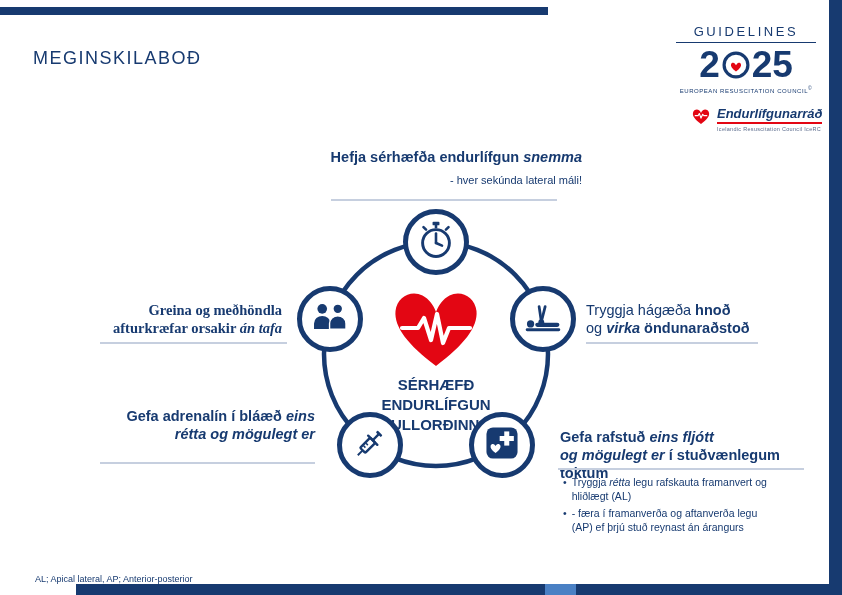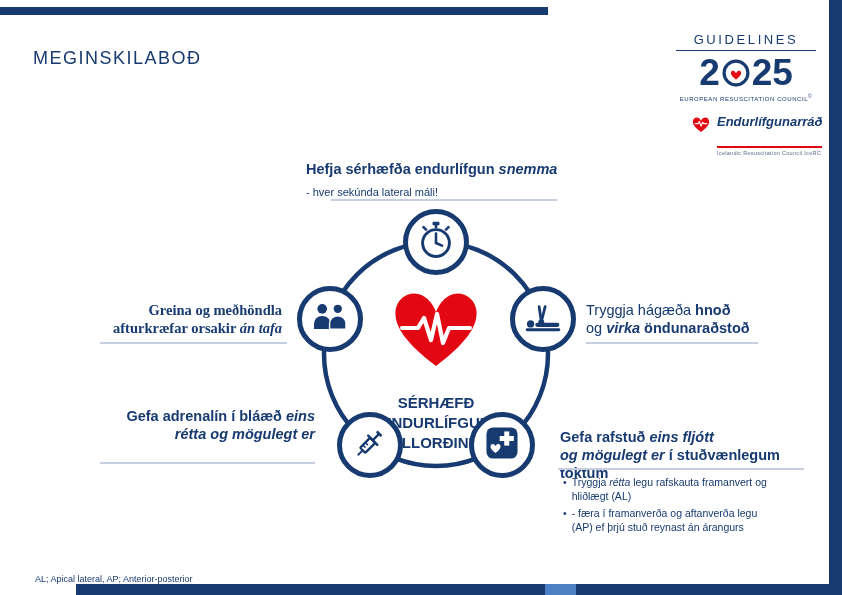"GUIDELINES" .logo-block { margin-top: 8px -> none }
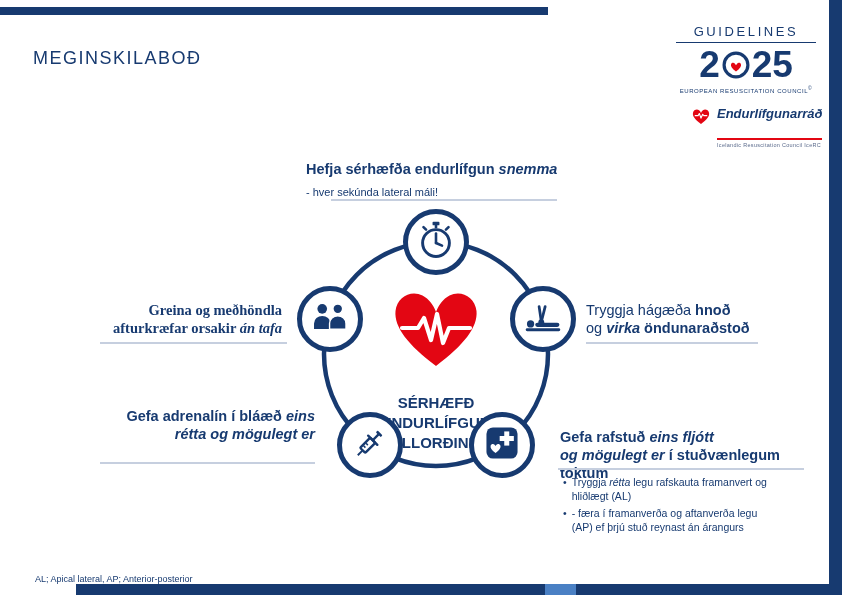"Endurlífgunarráð" .org-name { padding-bottom: 17px -> 1px }
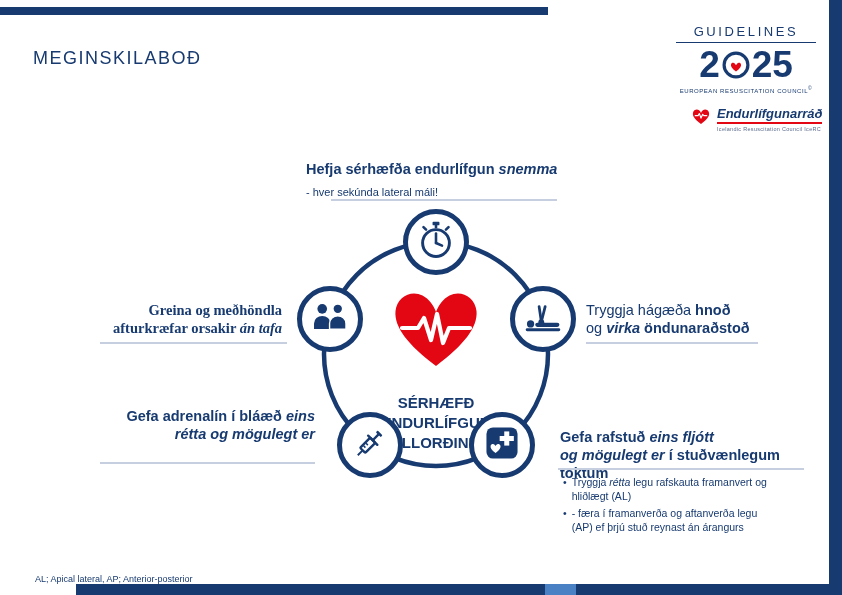"Hefja sérhæfða endurlífgun snemma" .lbl-top { text-align: left -> right; top: 160px -> 148px }
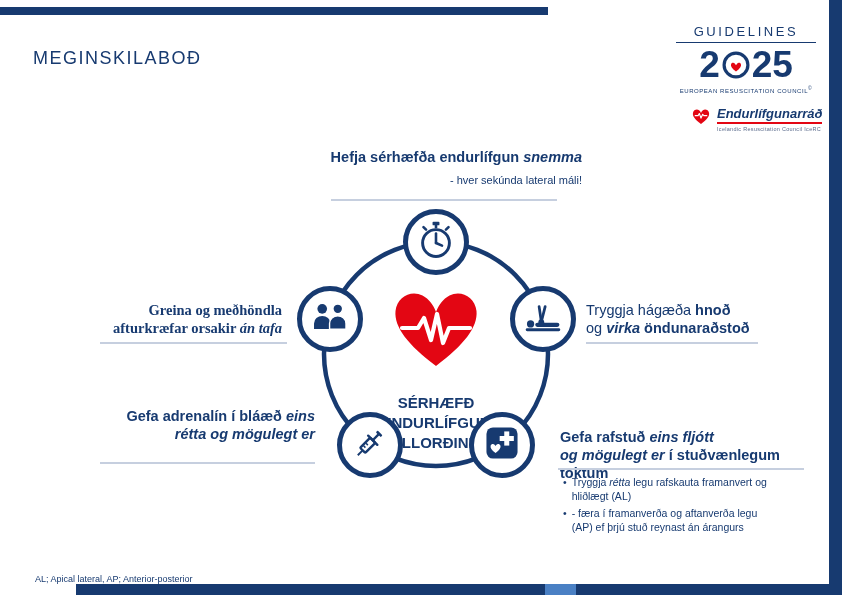"SÉRHÆFÐ" .center-text { top: 393px -> 375px }
